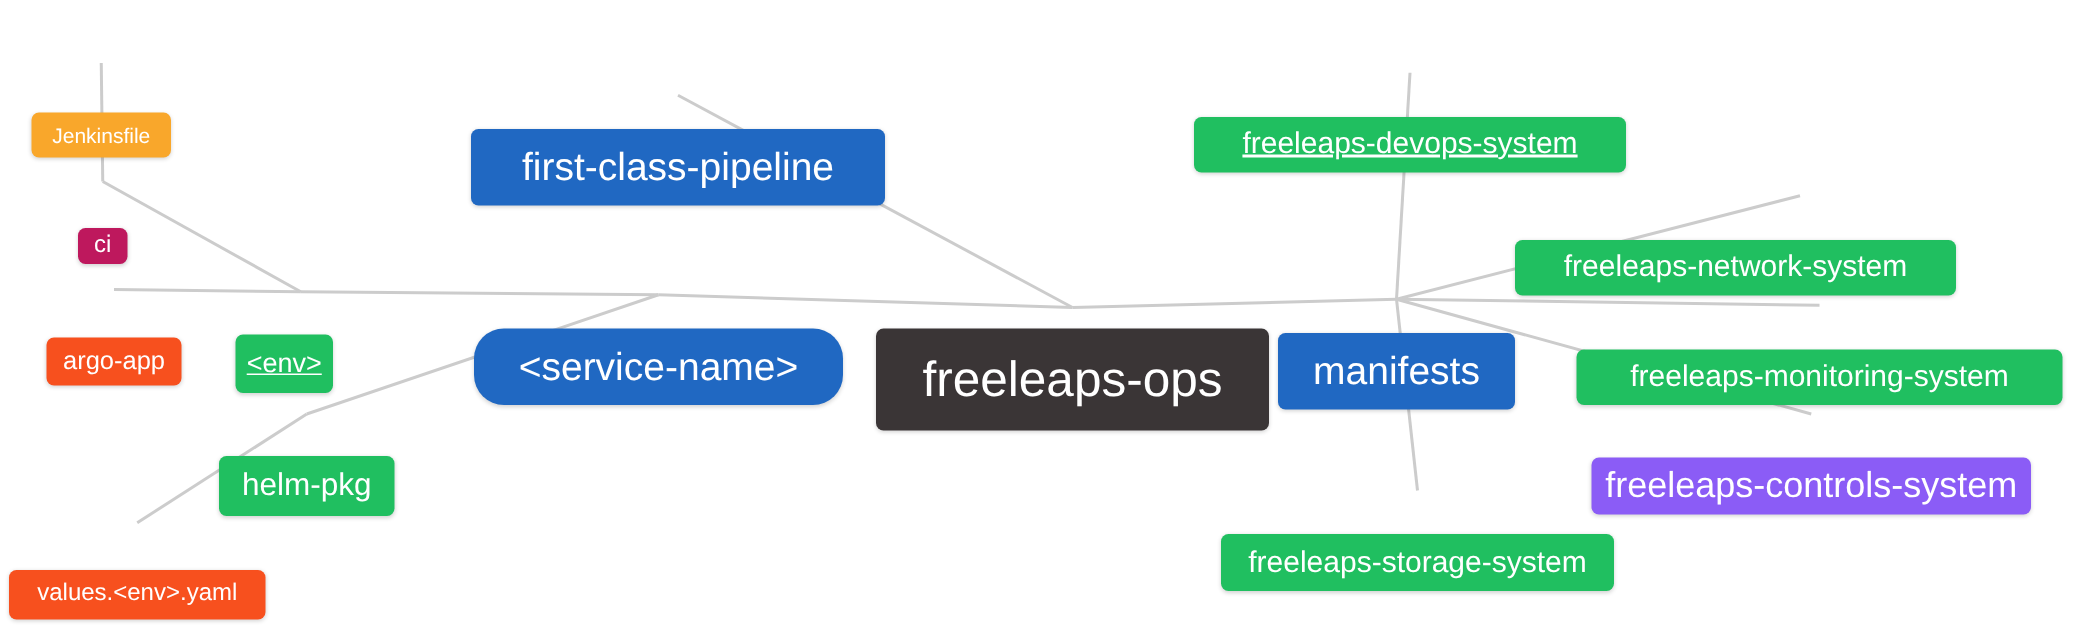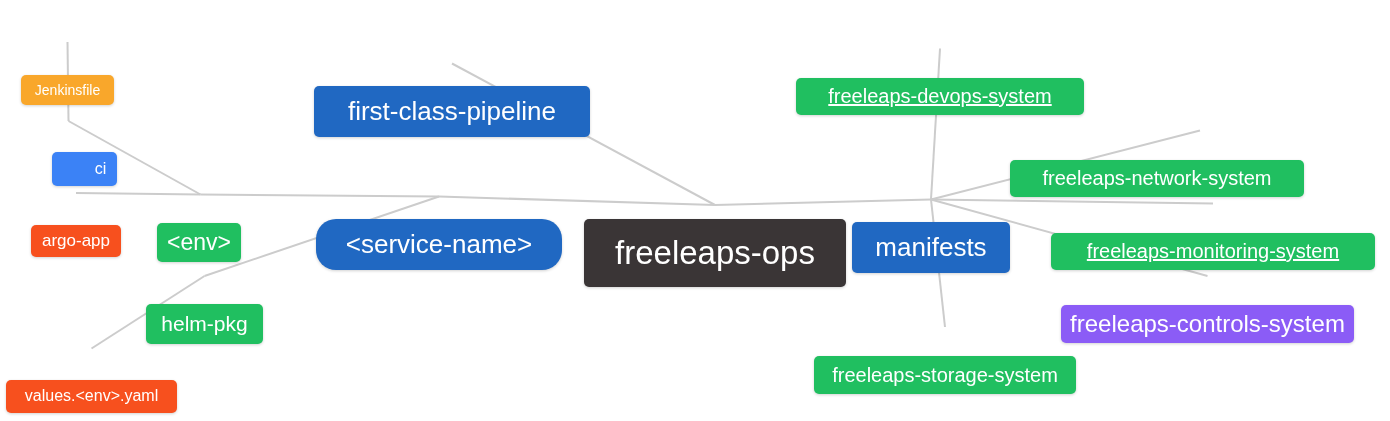"ci" div.node { background-color: #3b82f6 -> #be185d; height: 34px -> 24px; padding-left: 32px -> none }
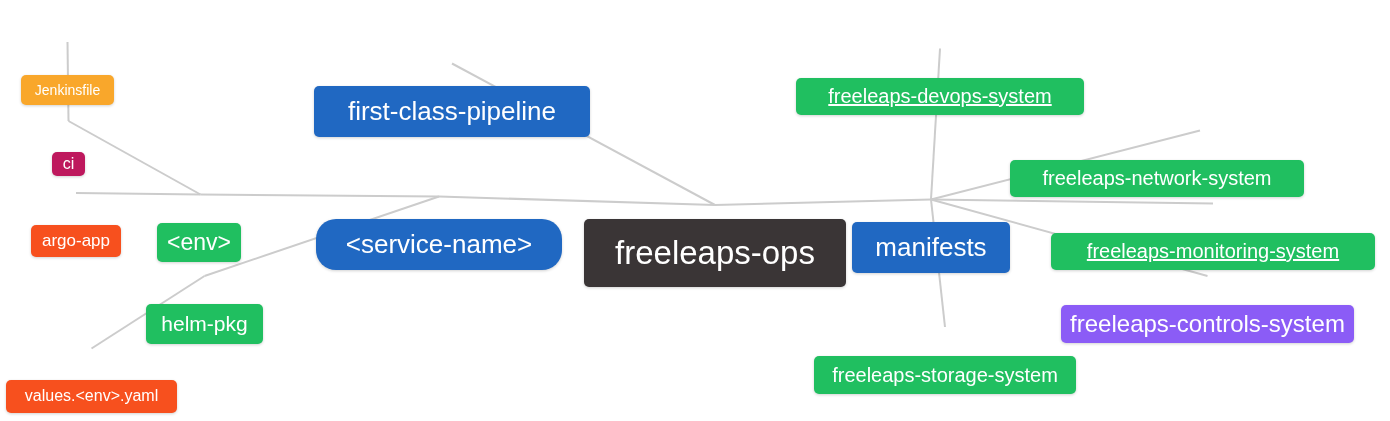"<env>" div.node { font-size: 23px -> 18px; text-decoration: none -> underline; width: 84px -> 65px }
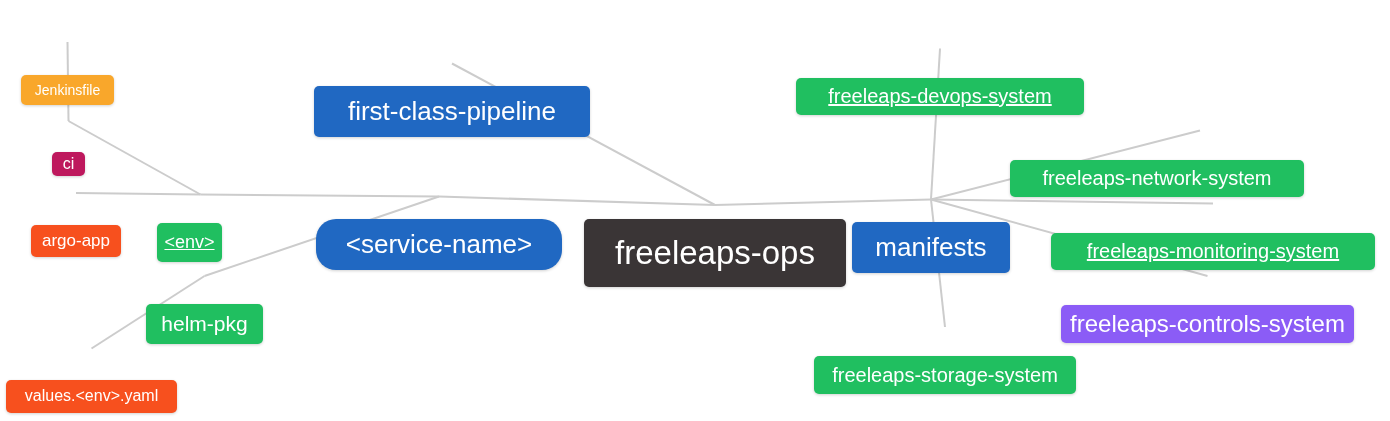"freeleaps-monitoring-system" div.node { text-decoration: underline -> none }
